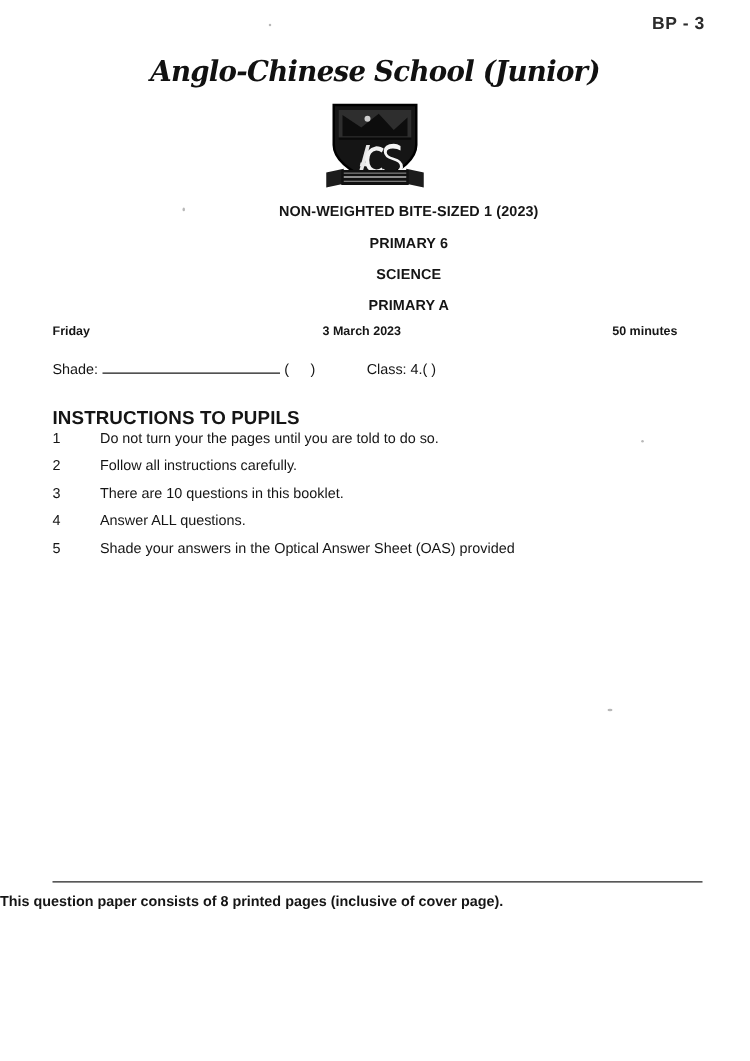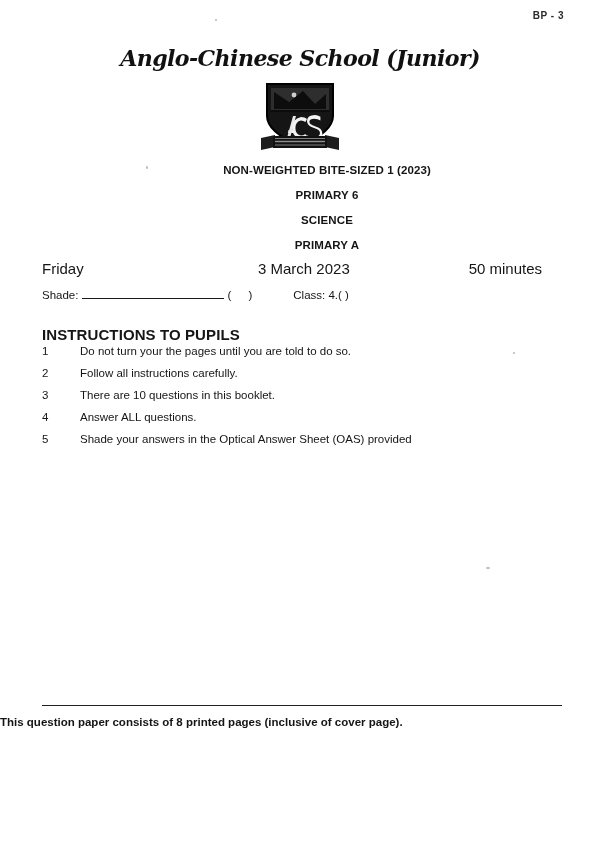"BP - 3" .bp-code { font-size: 10px -> 14px }
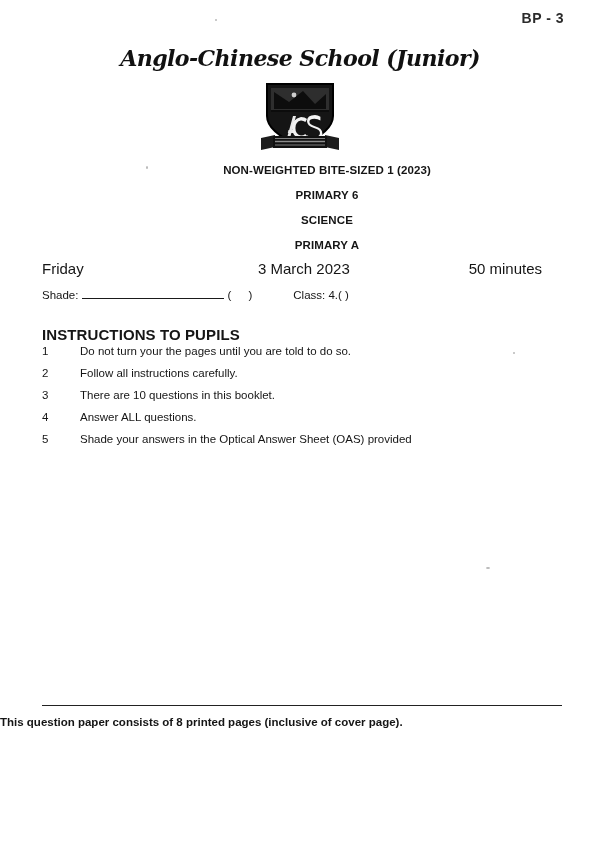"Friday" .date-row { font-size: 15px -> 10px; font-weight: 400 -> 700 }
